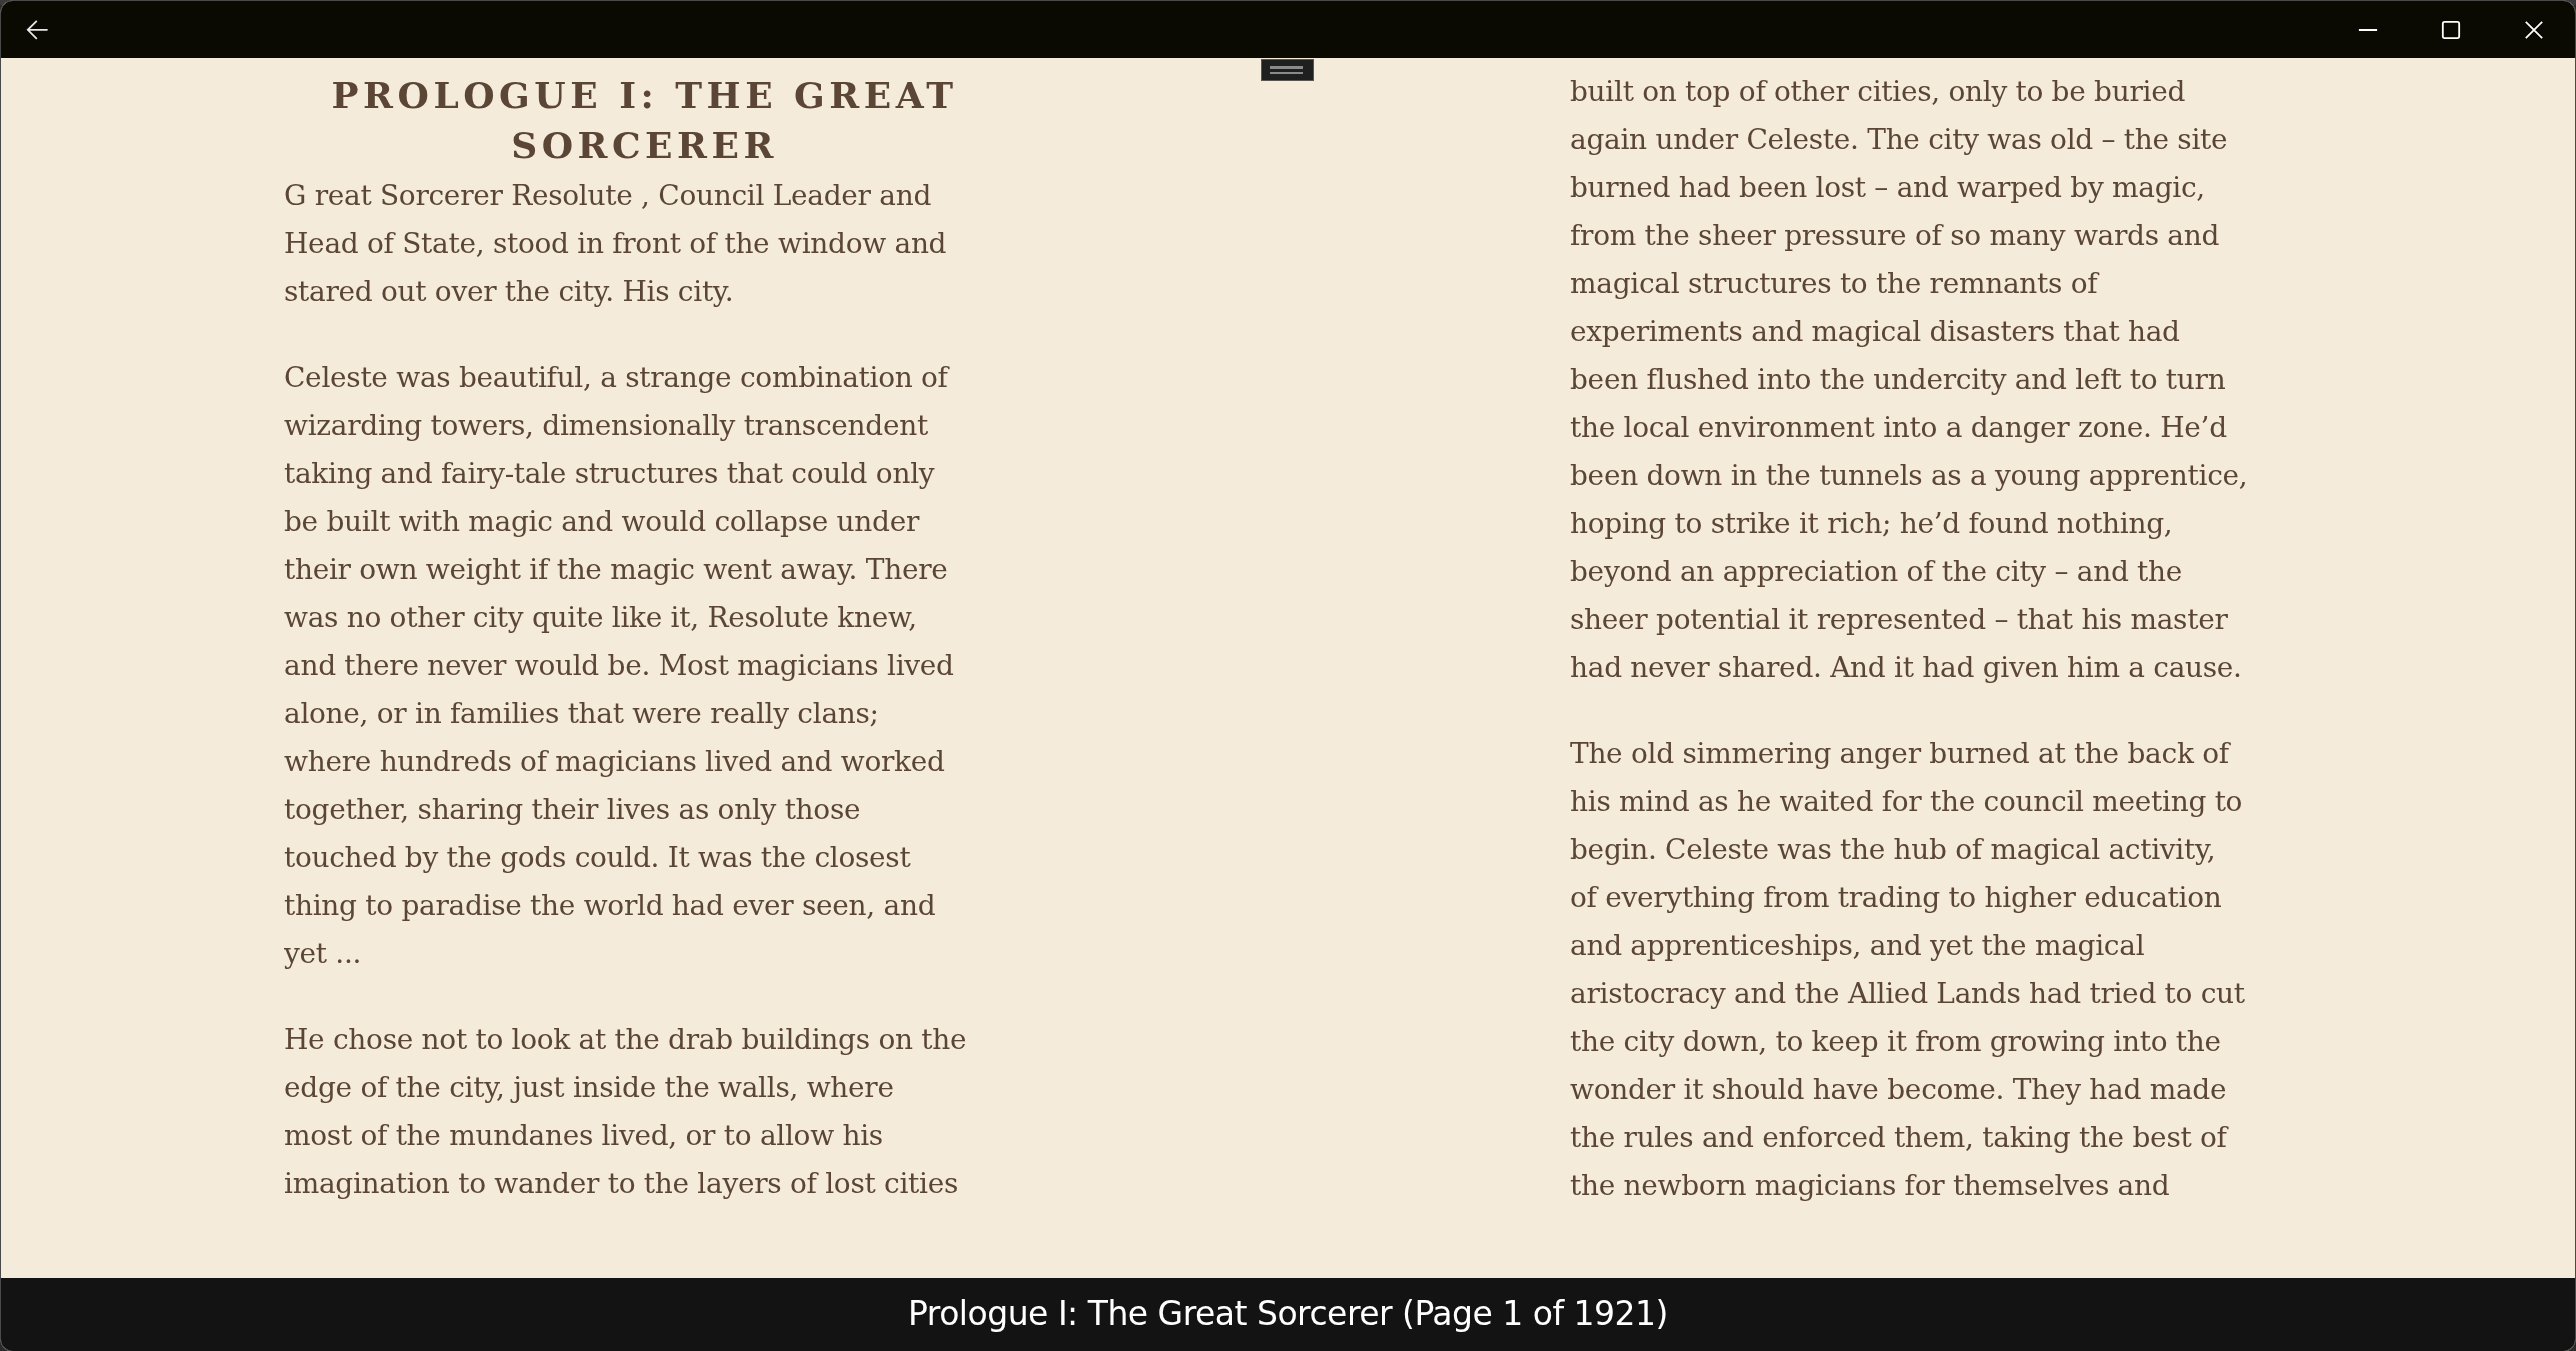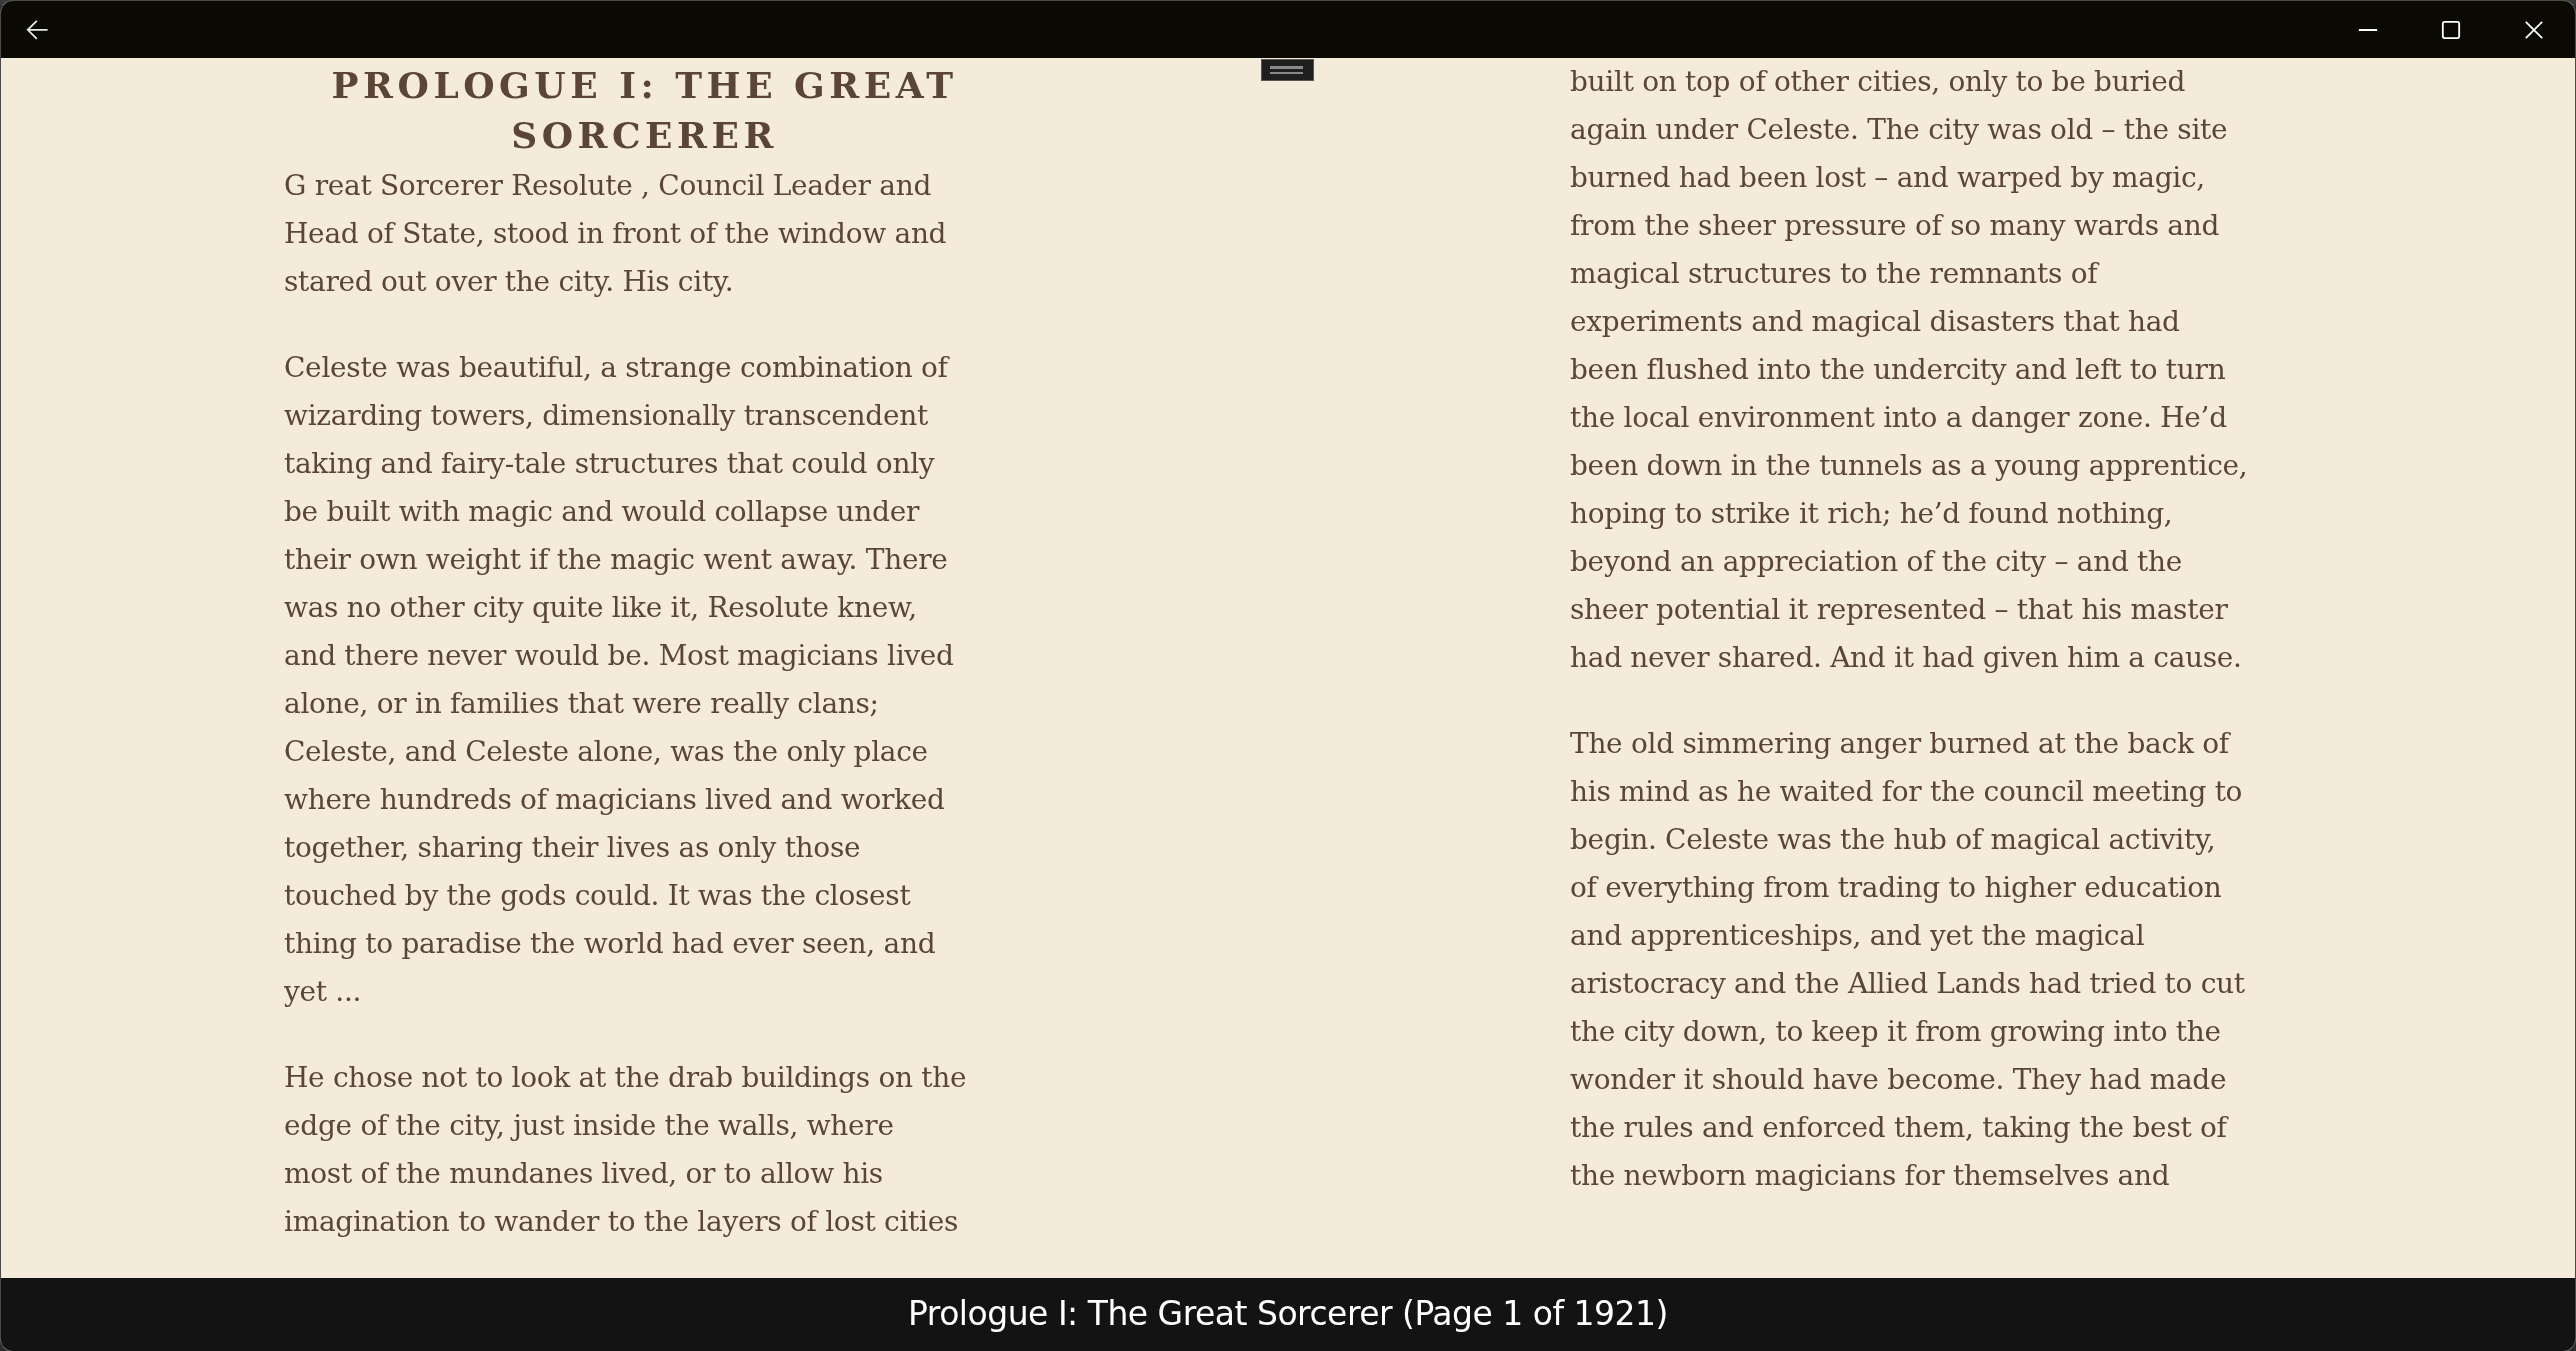"PROLOGUE I: THE GREAT" .page { top: 57px -> 67px }
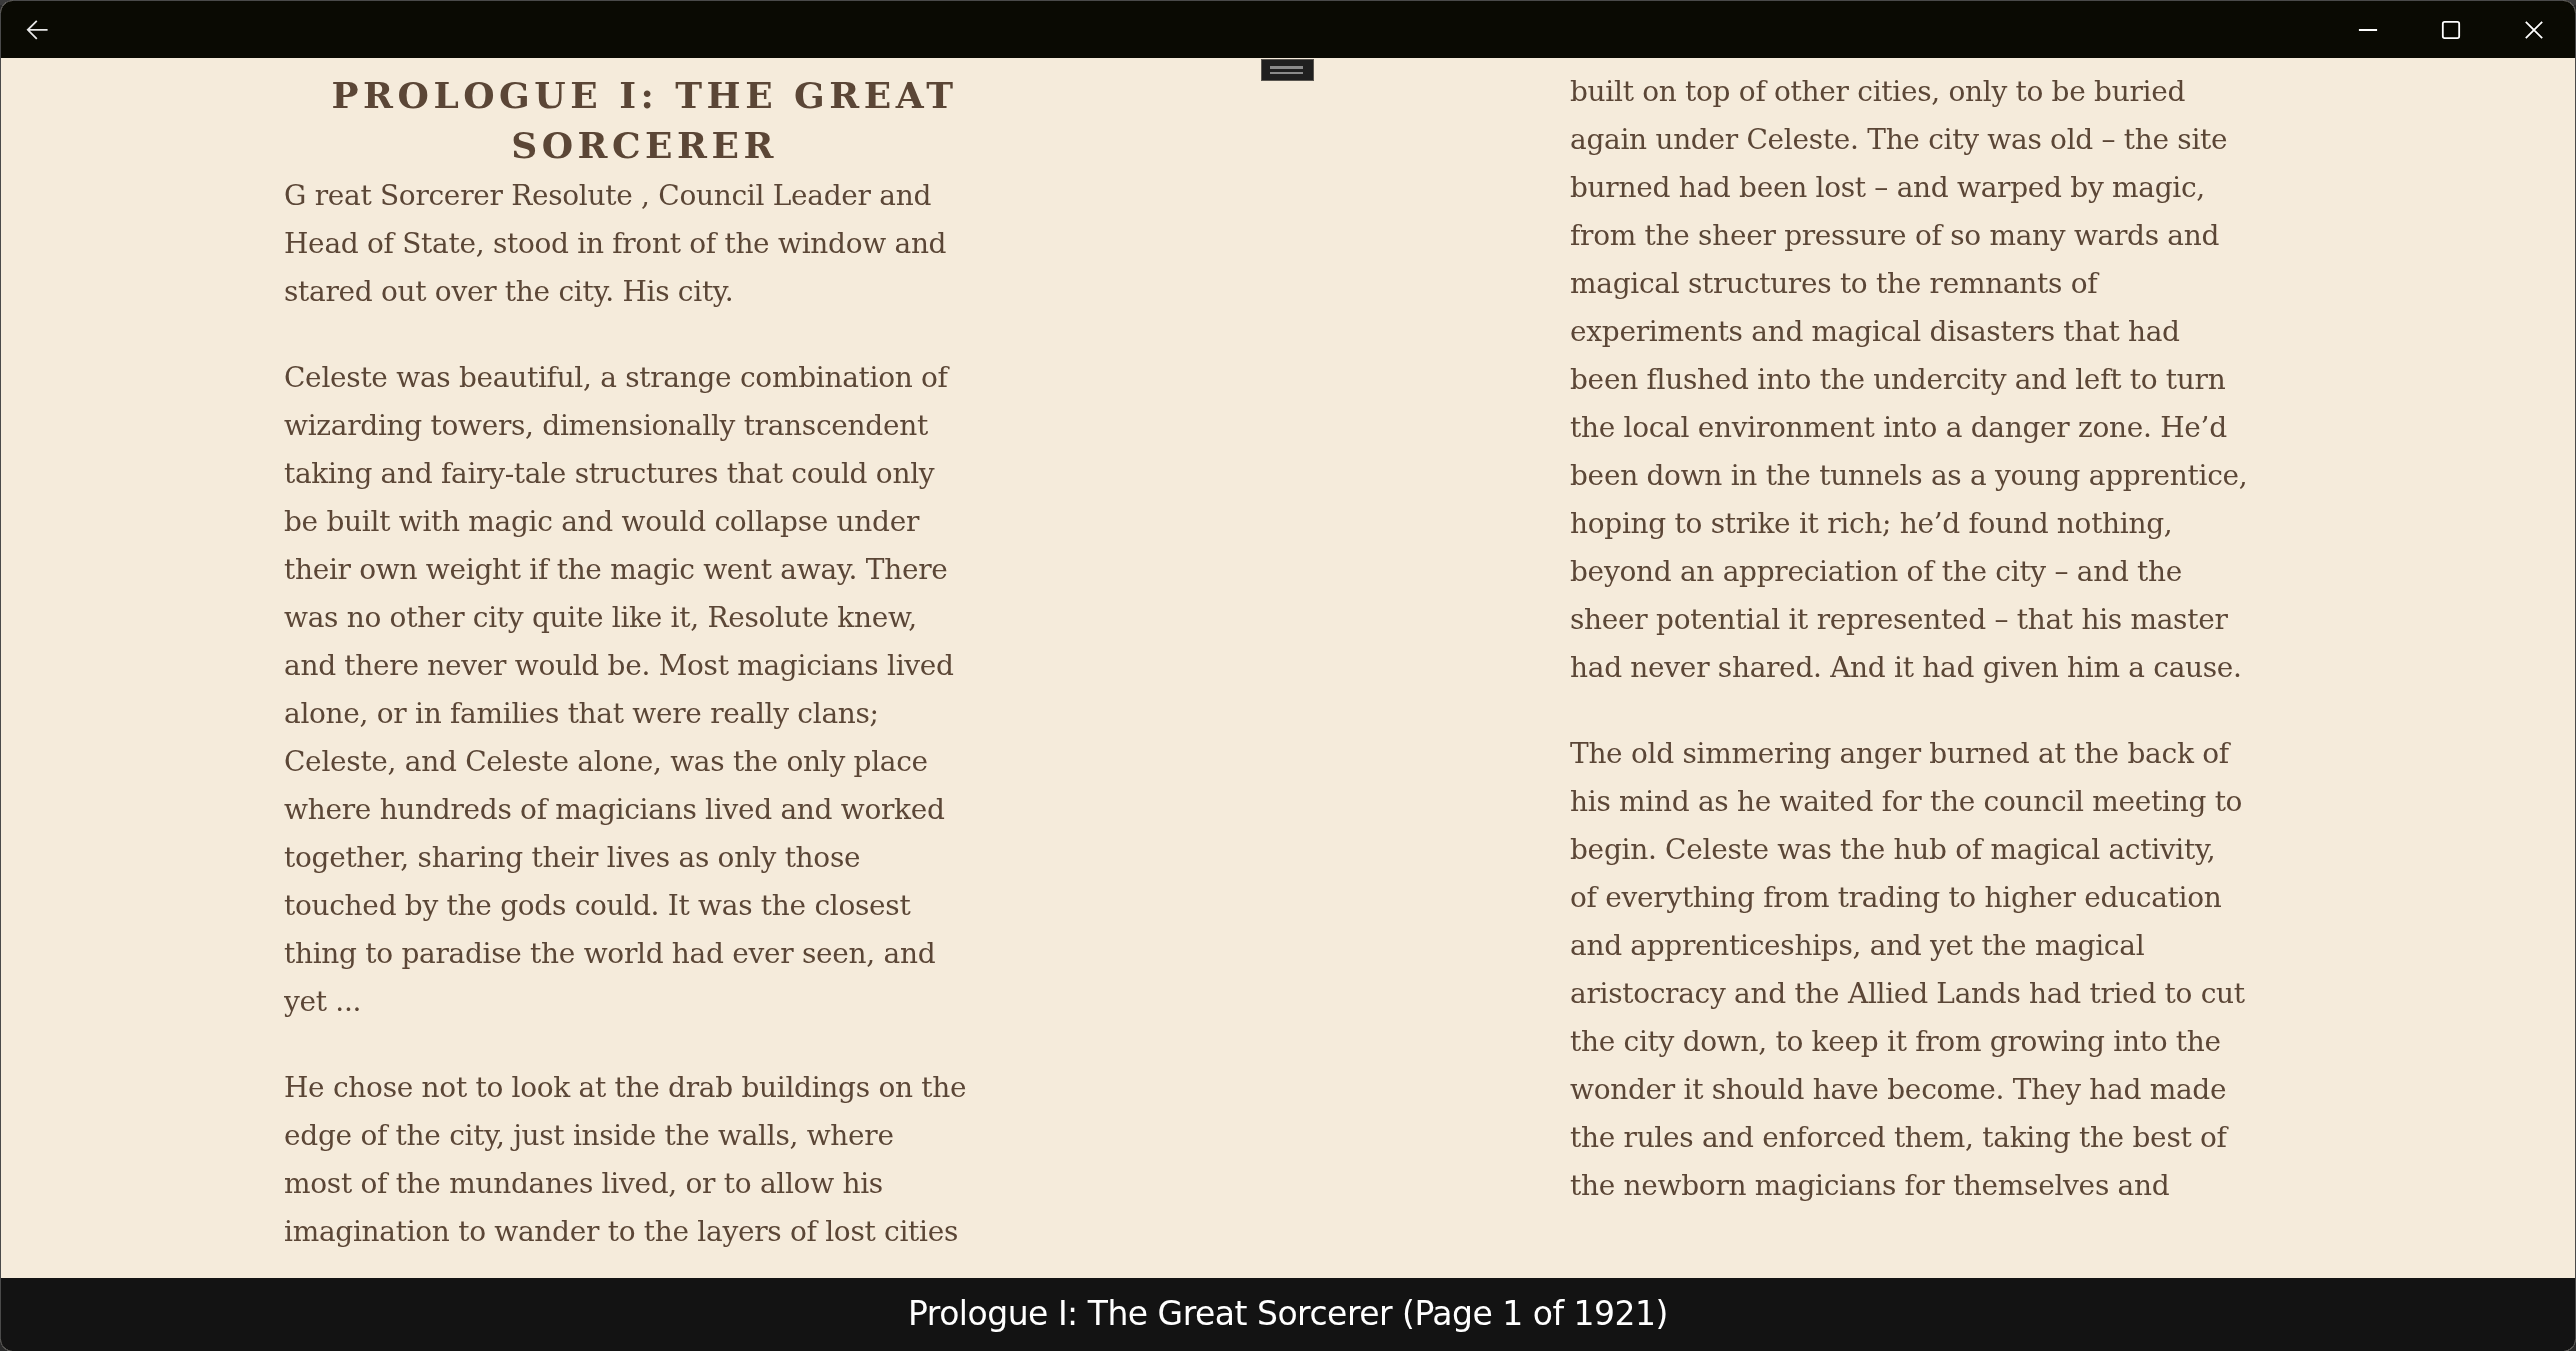"Celeste, and Celeste alone, was" span.ln { html: <span>Celeste, and Celeste alone, was the only place</span> -> none }
